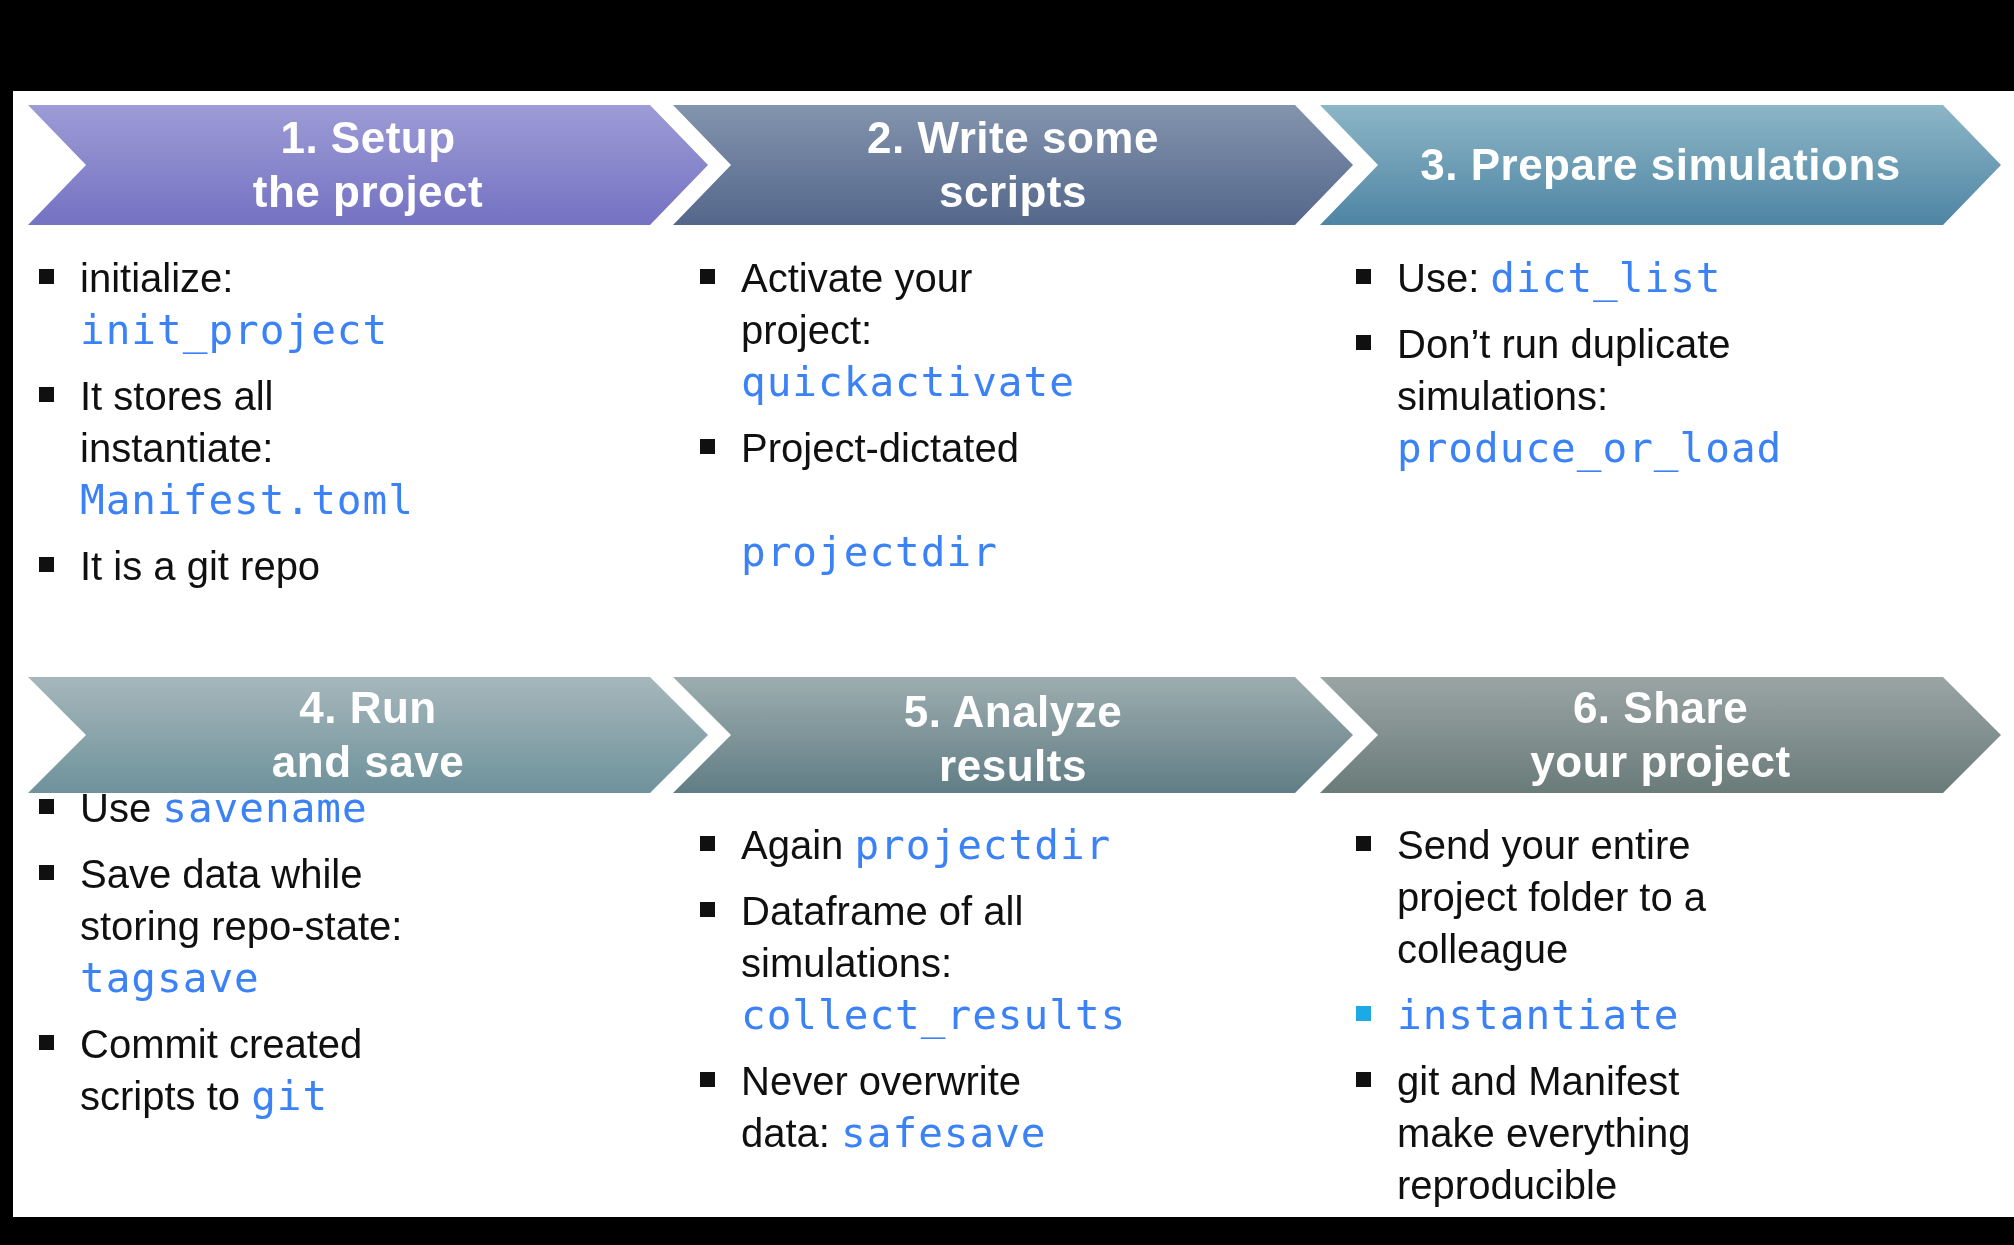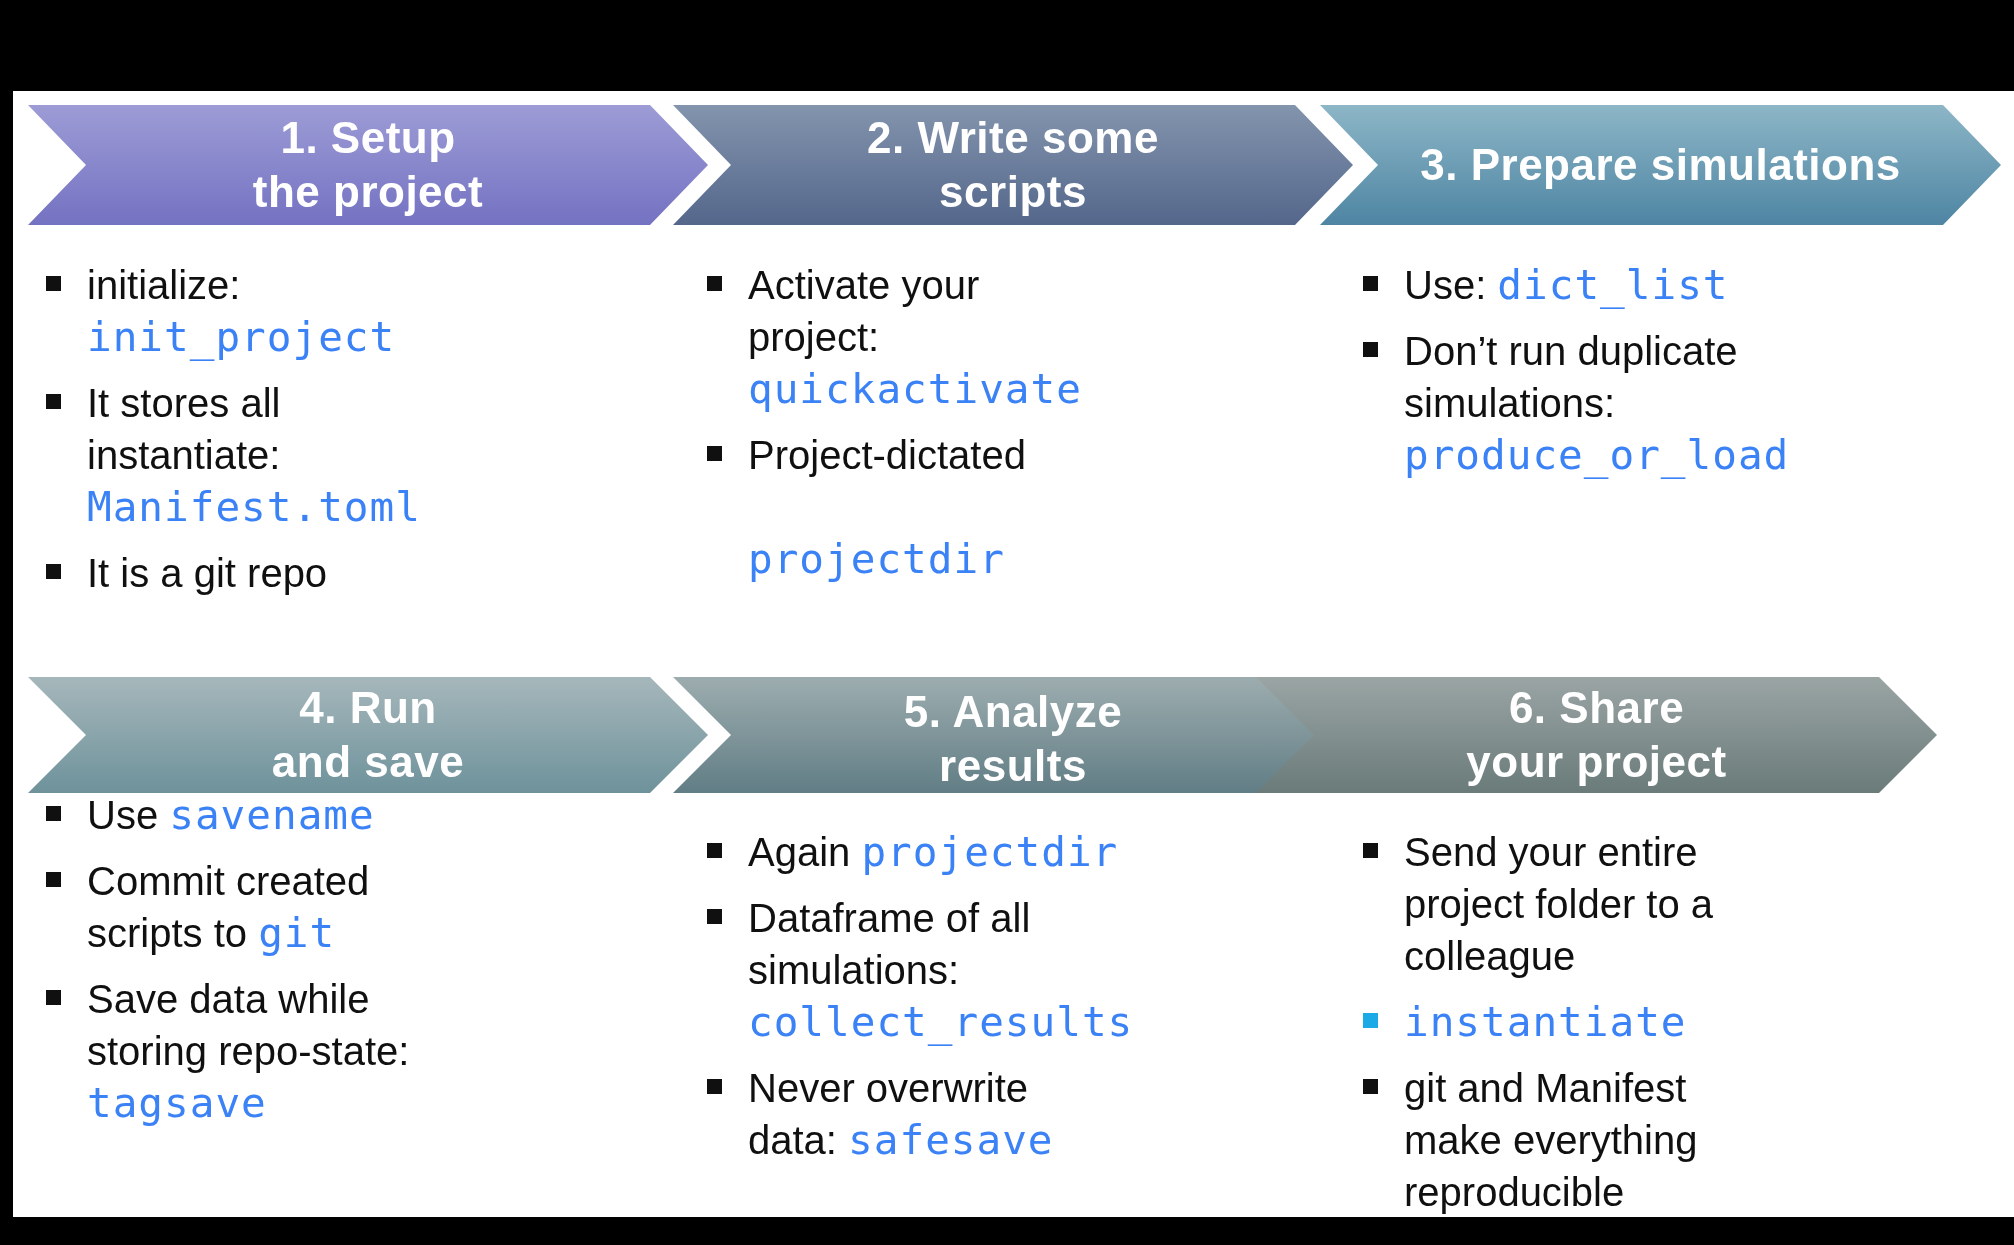"initialize:" .bullets { margin: 16px -> 9px }
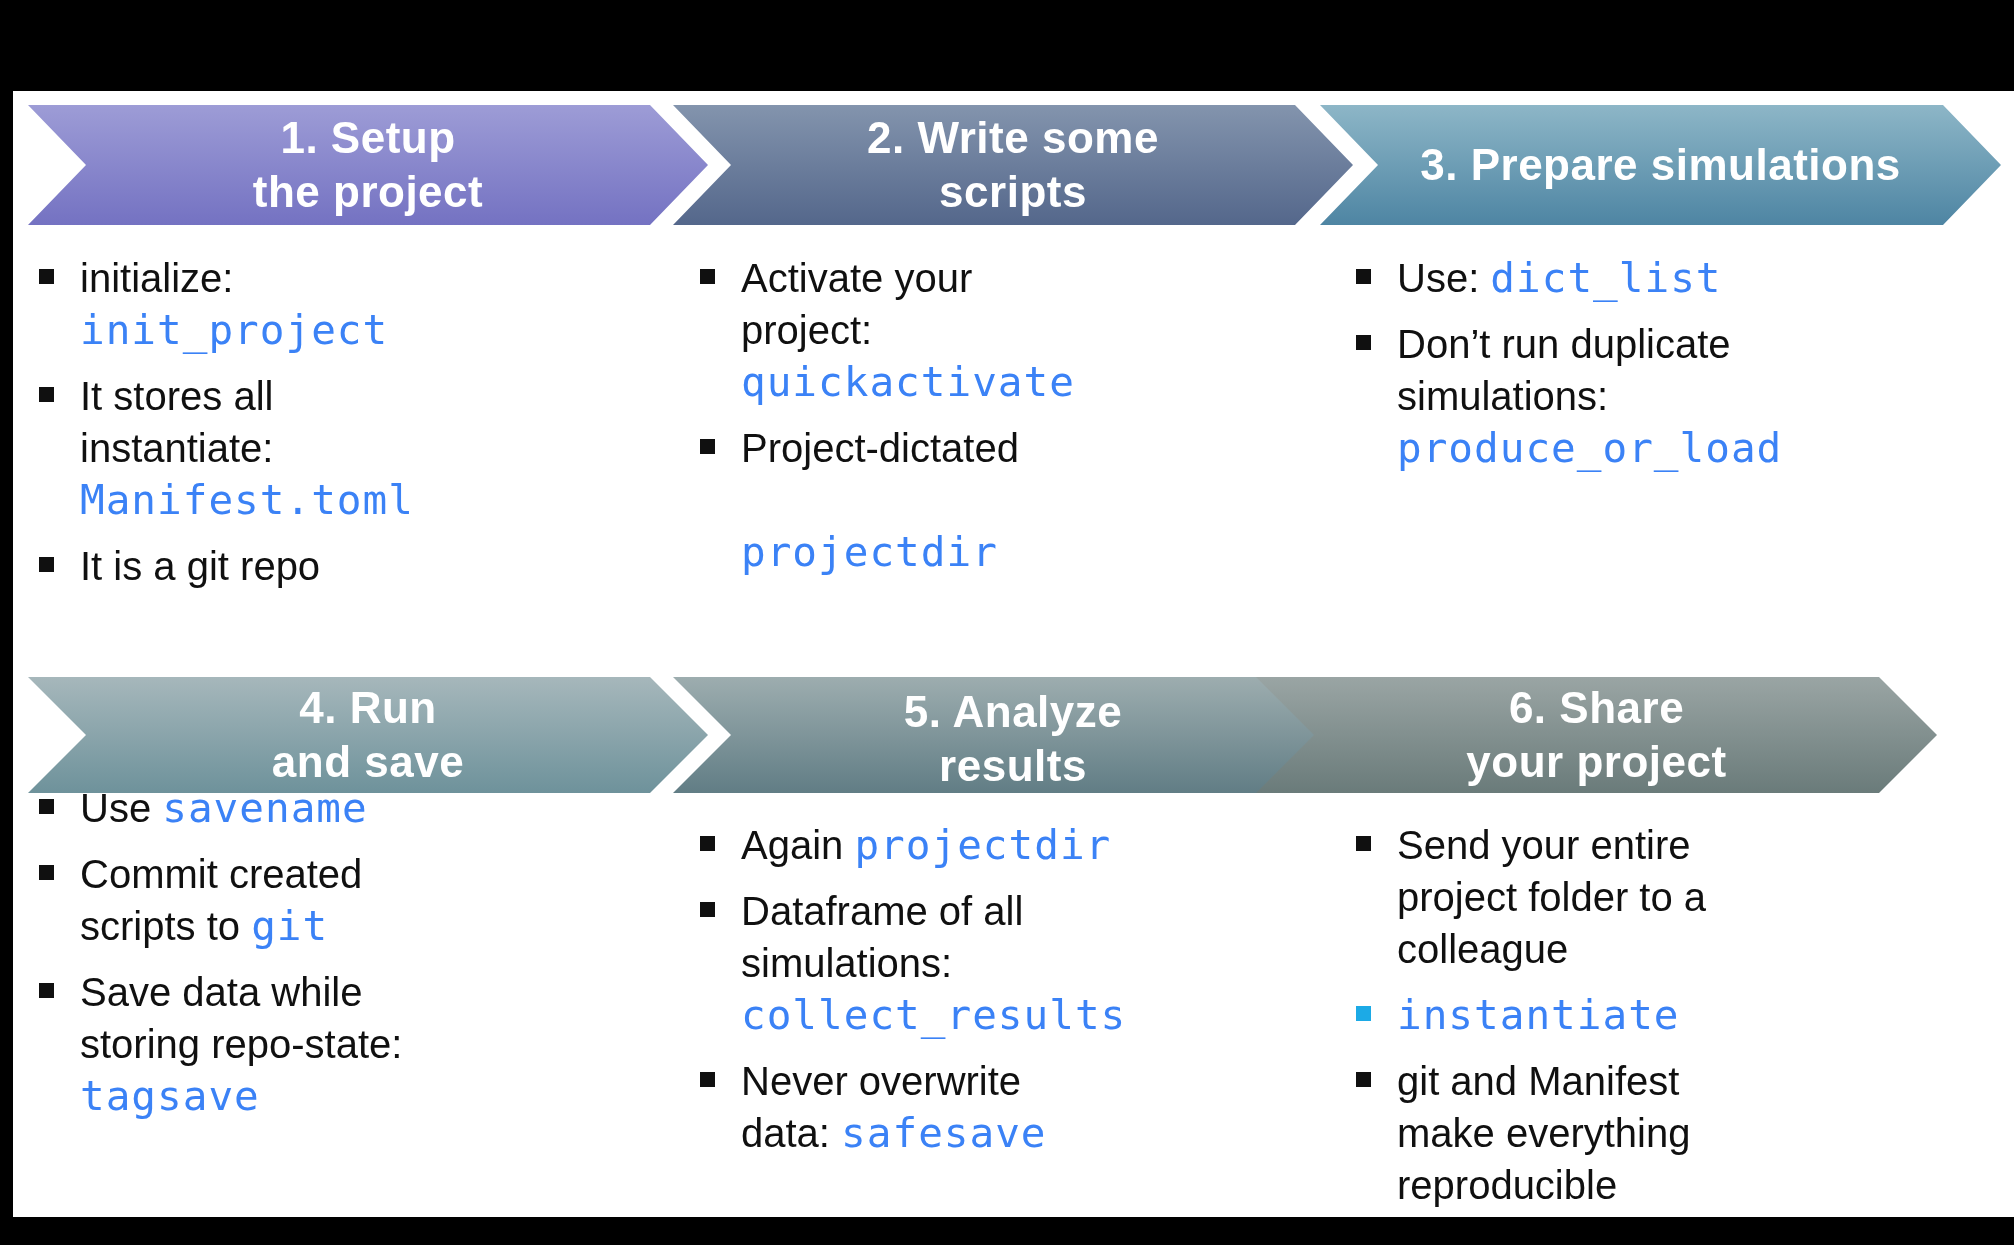"6. Share" .b6 { left: 1256px -> 1320px }
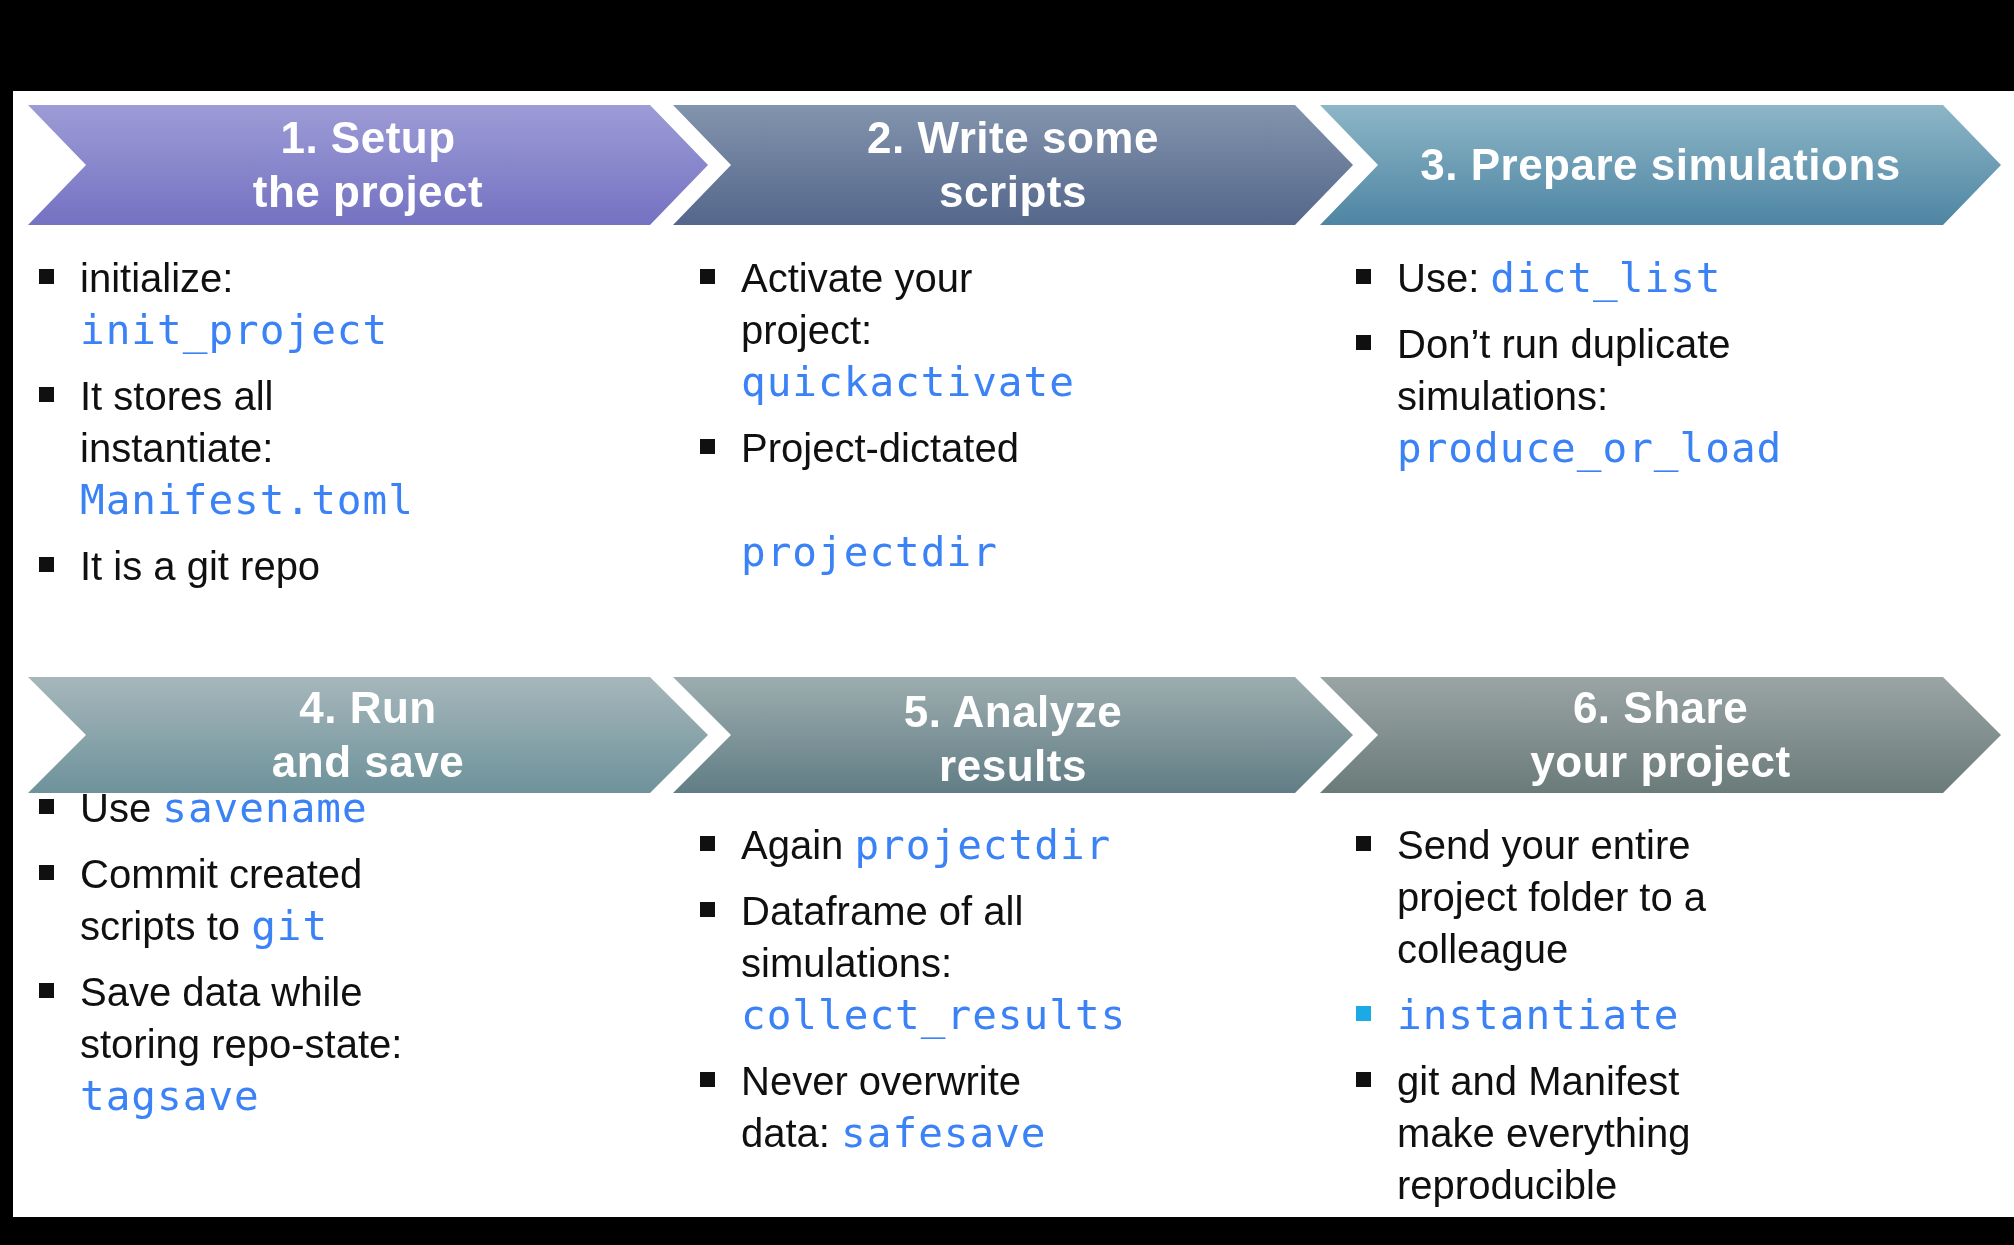"Commit created" li { order: before "Save data while" -> after "Save data while" }
